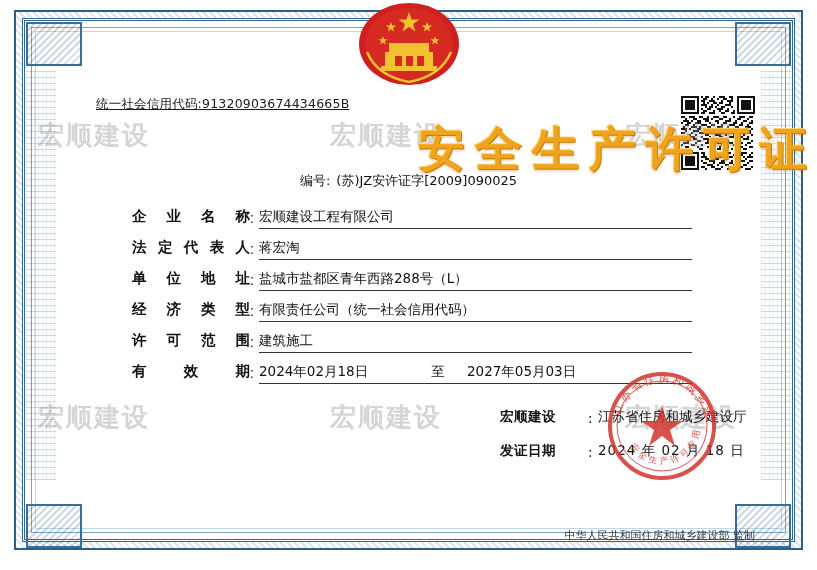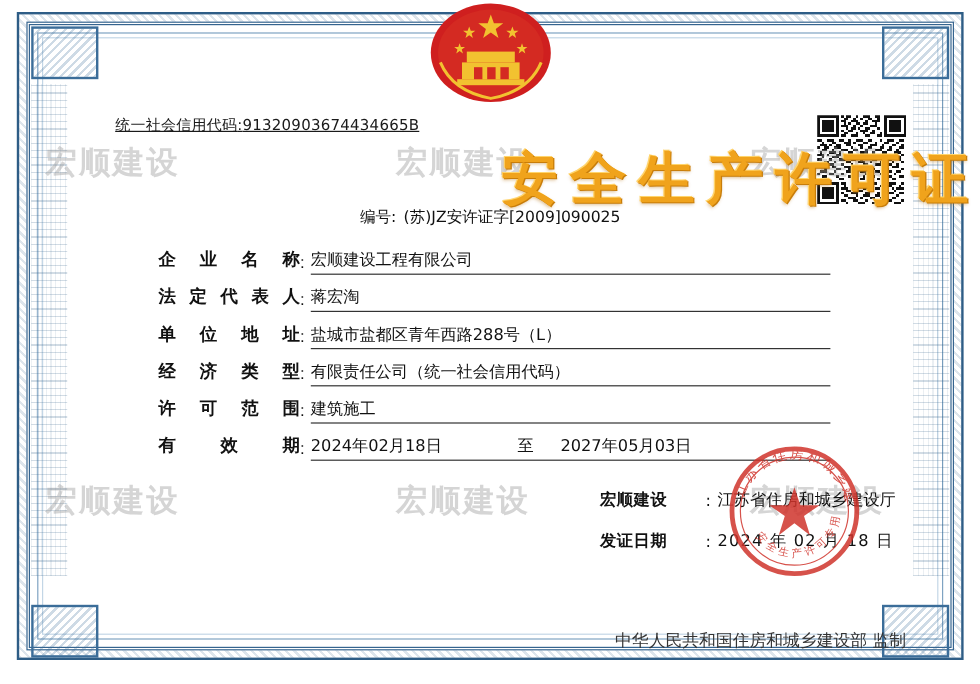"中华人民共和国住房和城乡建设部 监制" .footer-note { font-size: 14px -> 11px }
